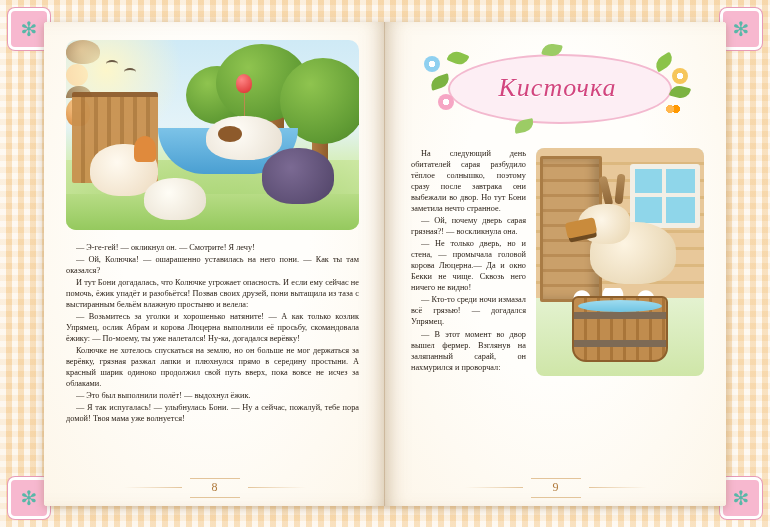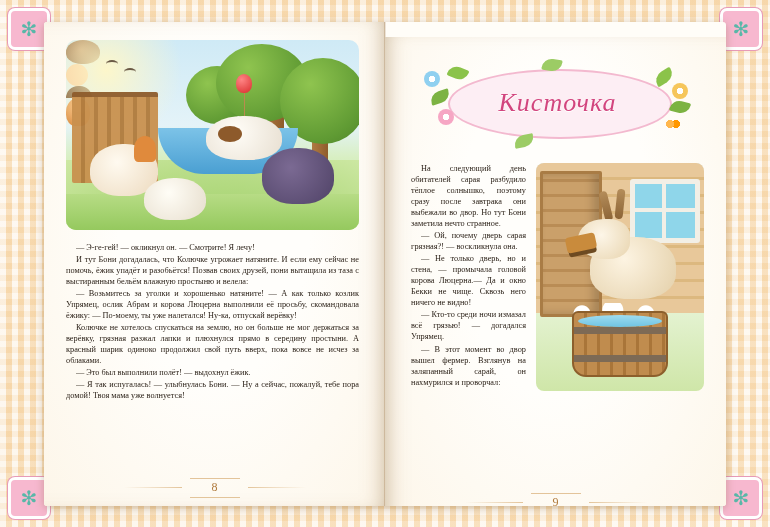"Кисточка" .page.right { margin-top: 15px -> none }
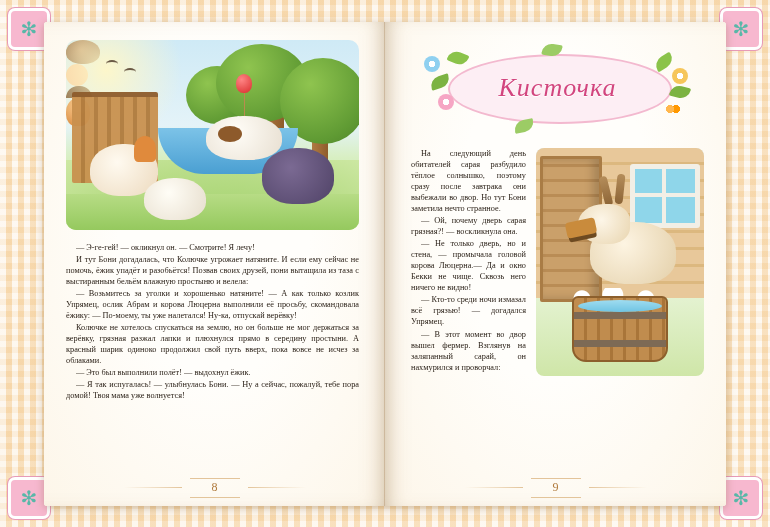"— Ой, Колючка! — ошарашенно" p { html: none -> <p>— Ой, Колючка! — ошарашенно уставилась на него пони. — Как ты там оказался?</p> }
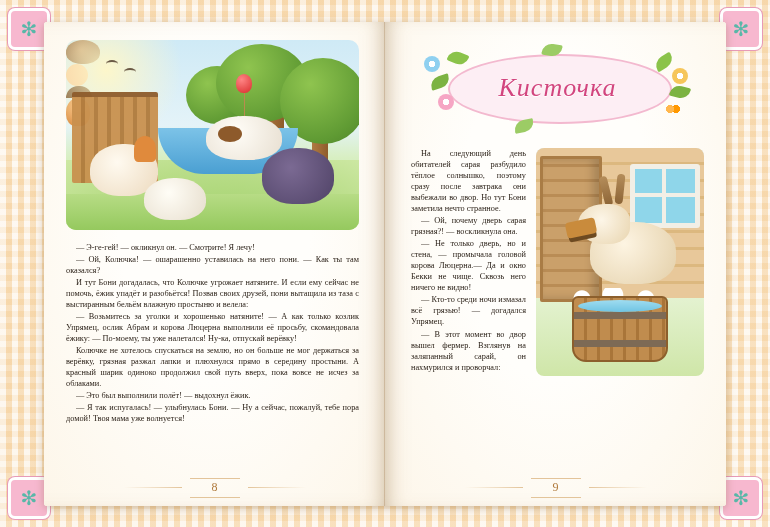"И тут Бони догадалась, что" p { text: натяните -> опасность }
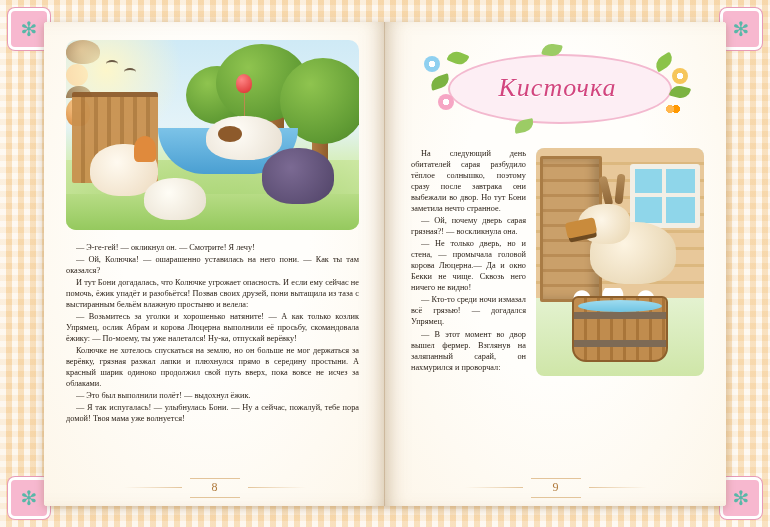"— Возьмитесь за уголки и" p { text: отпускай -> догадался }
